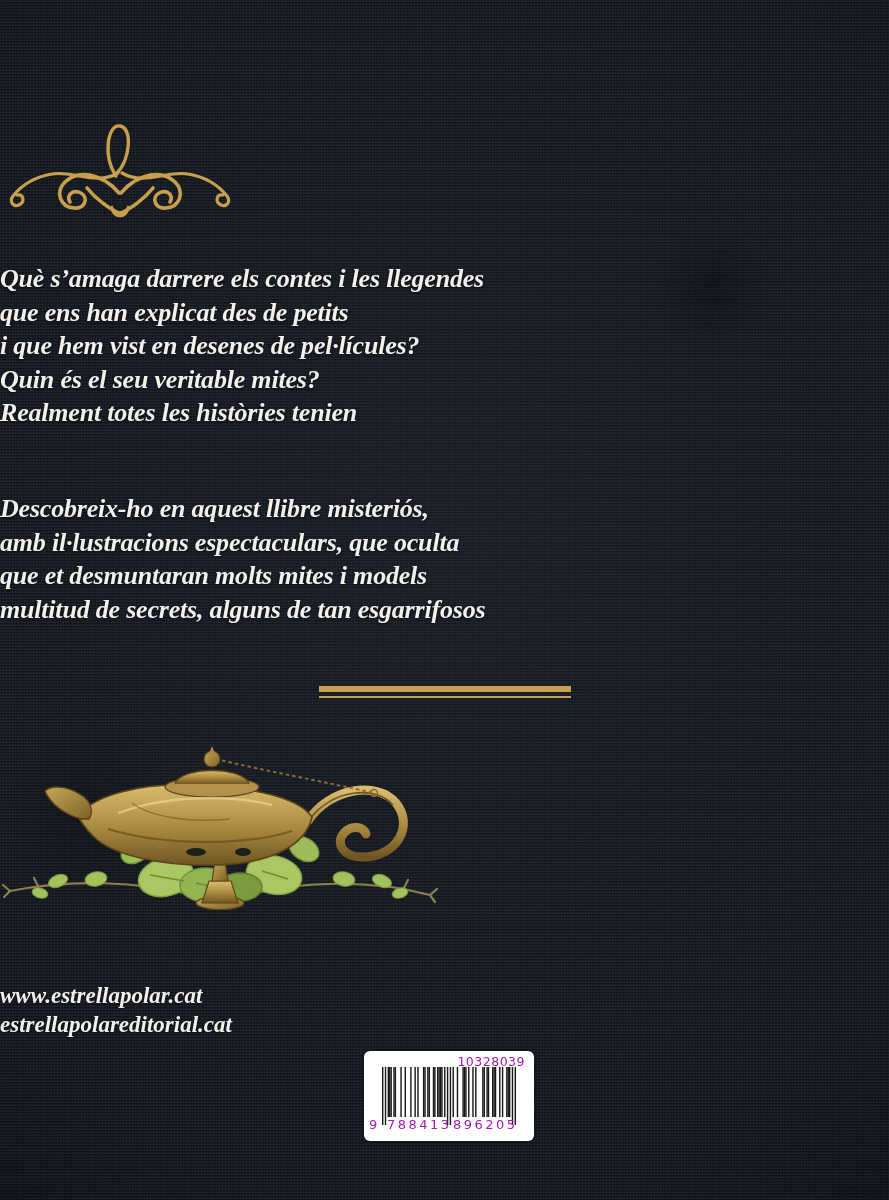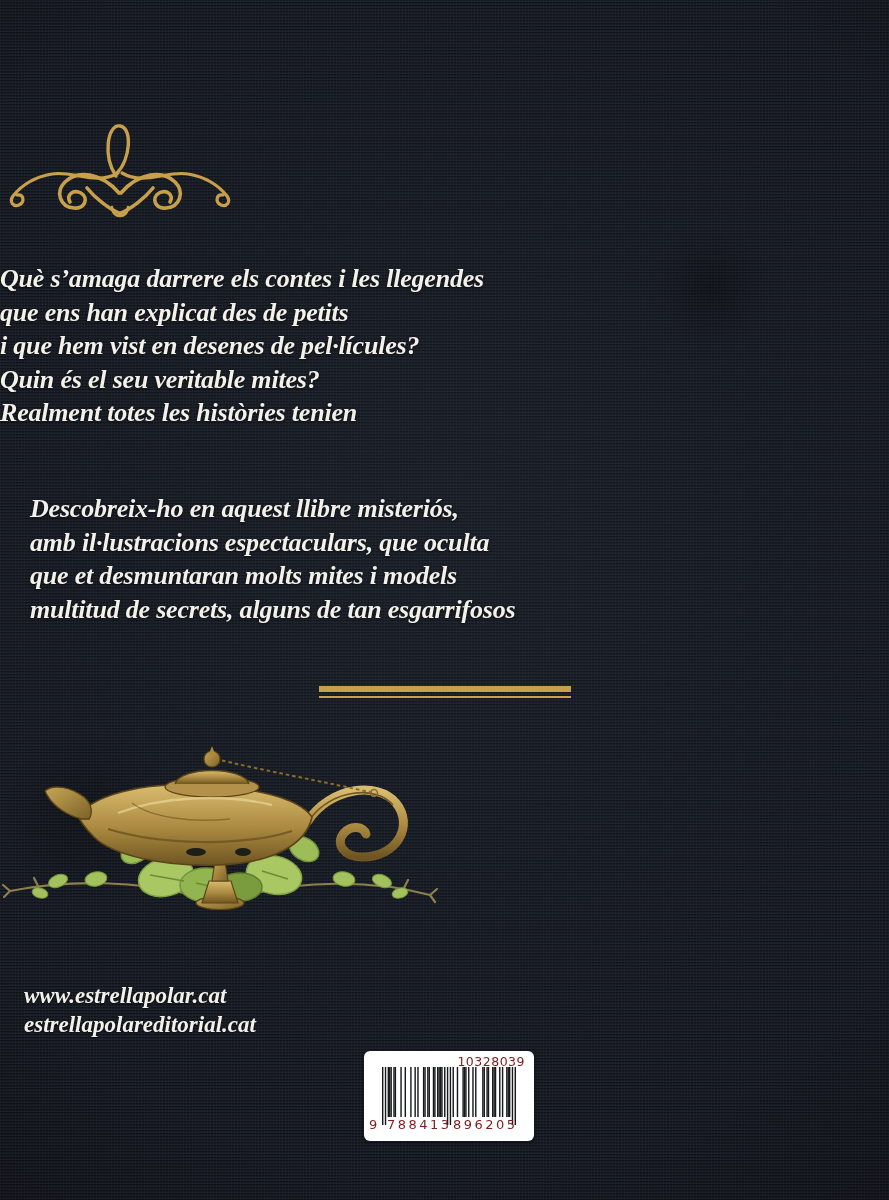"Descobreix-ho en aquest llibre" .pitch-wrap { margin-left: 30px -> none }
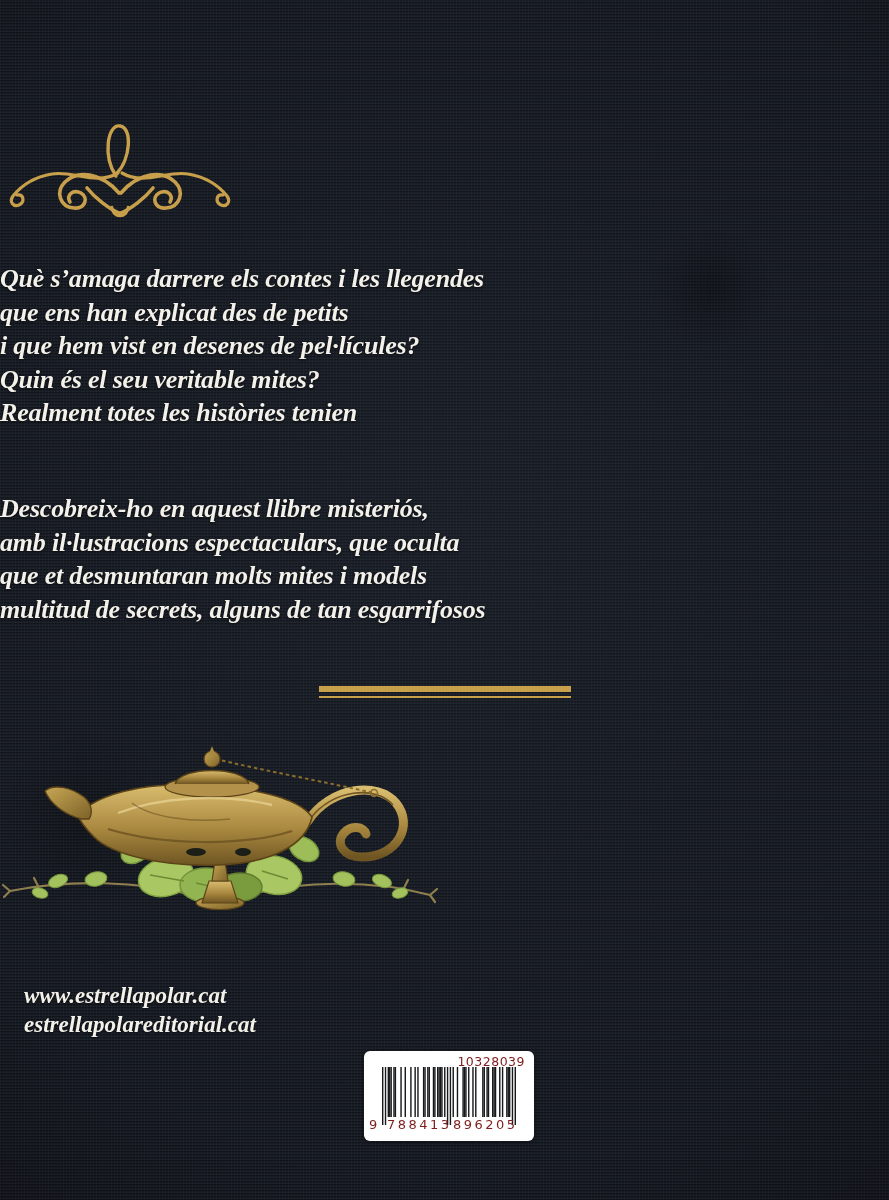"www.estrellapolar.cat" .url-line { padding-left: 24px -> none }
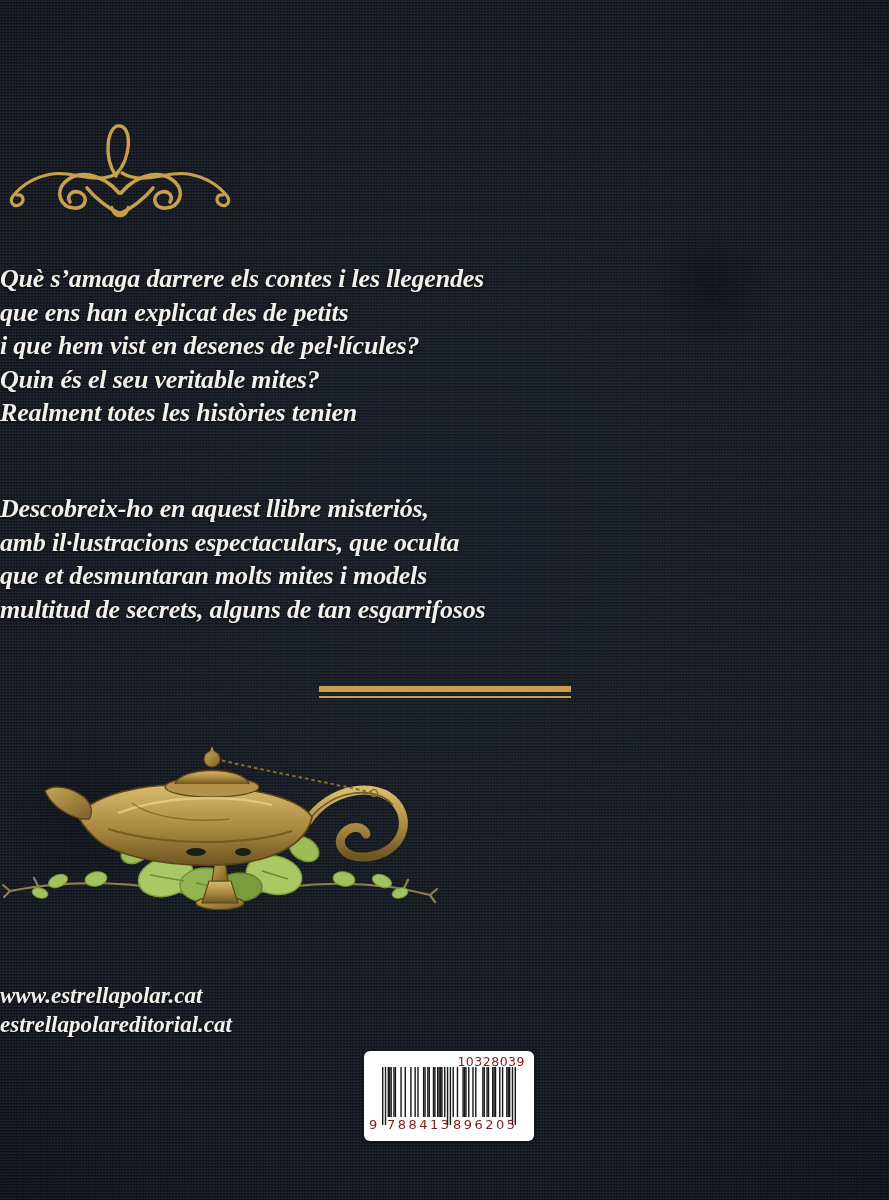"10328039" .barcode-box { color: #7f1d1d -> #a21caf }
